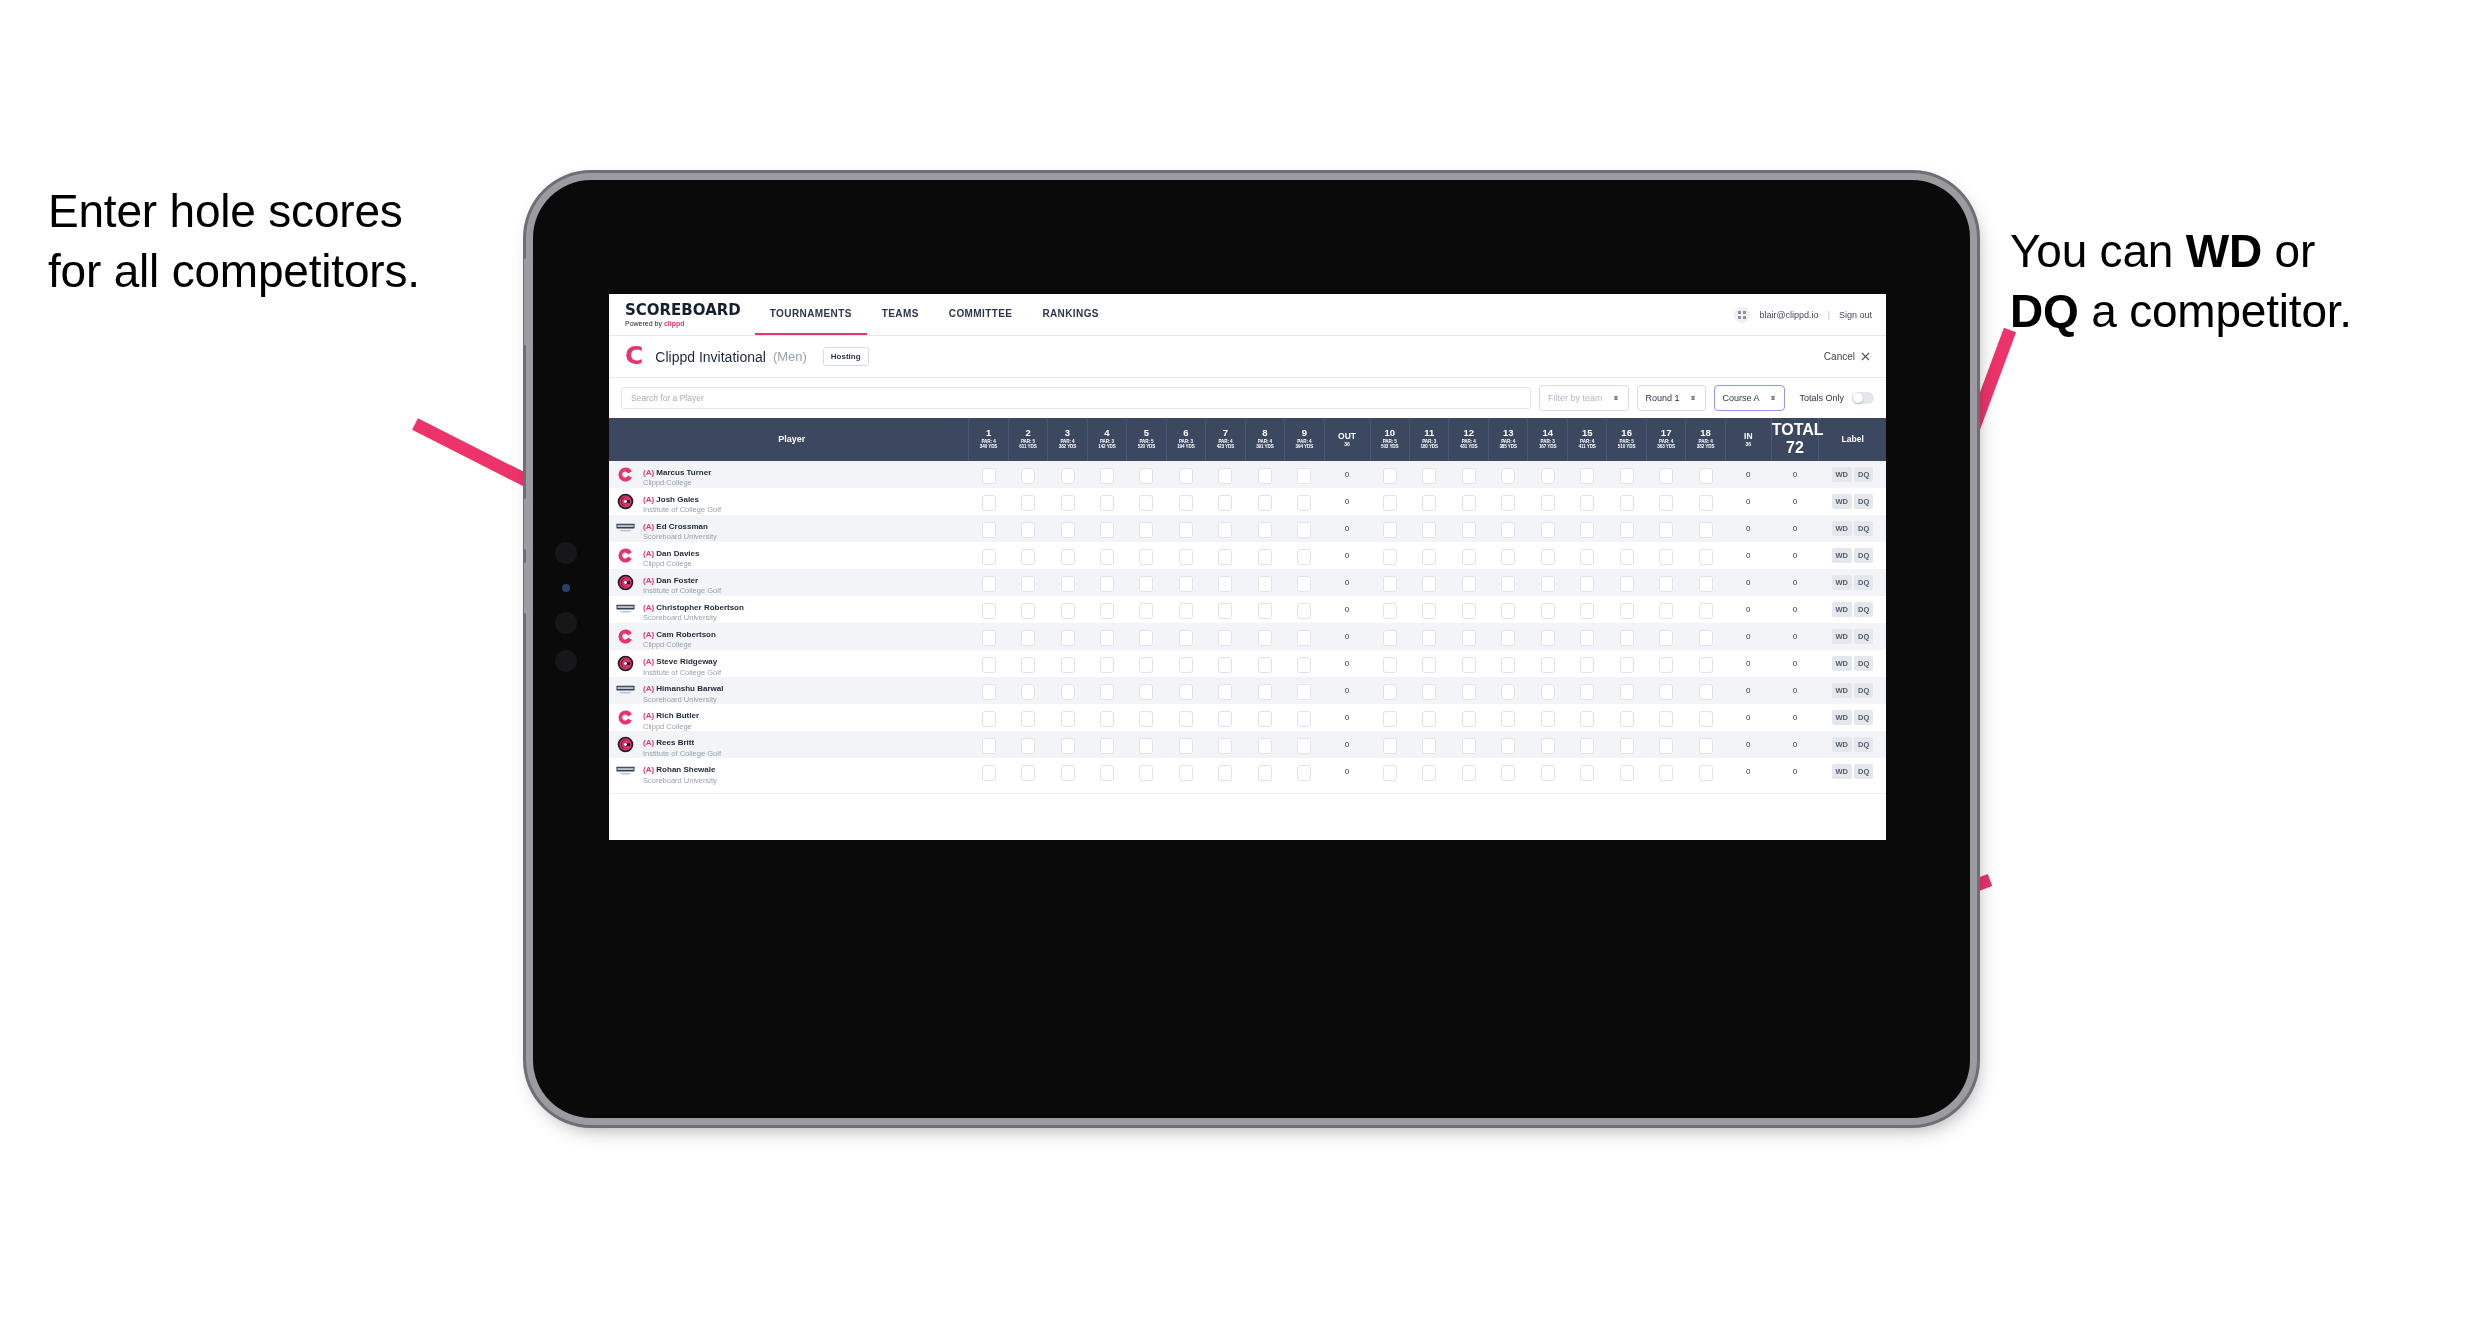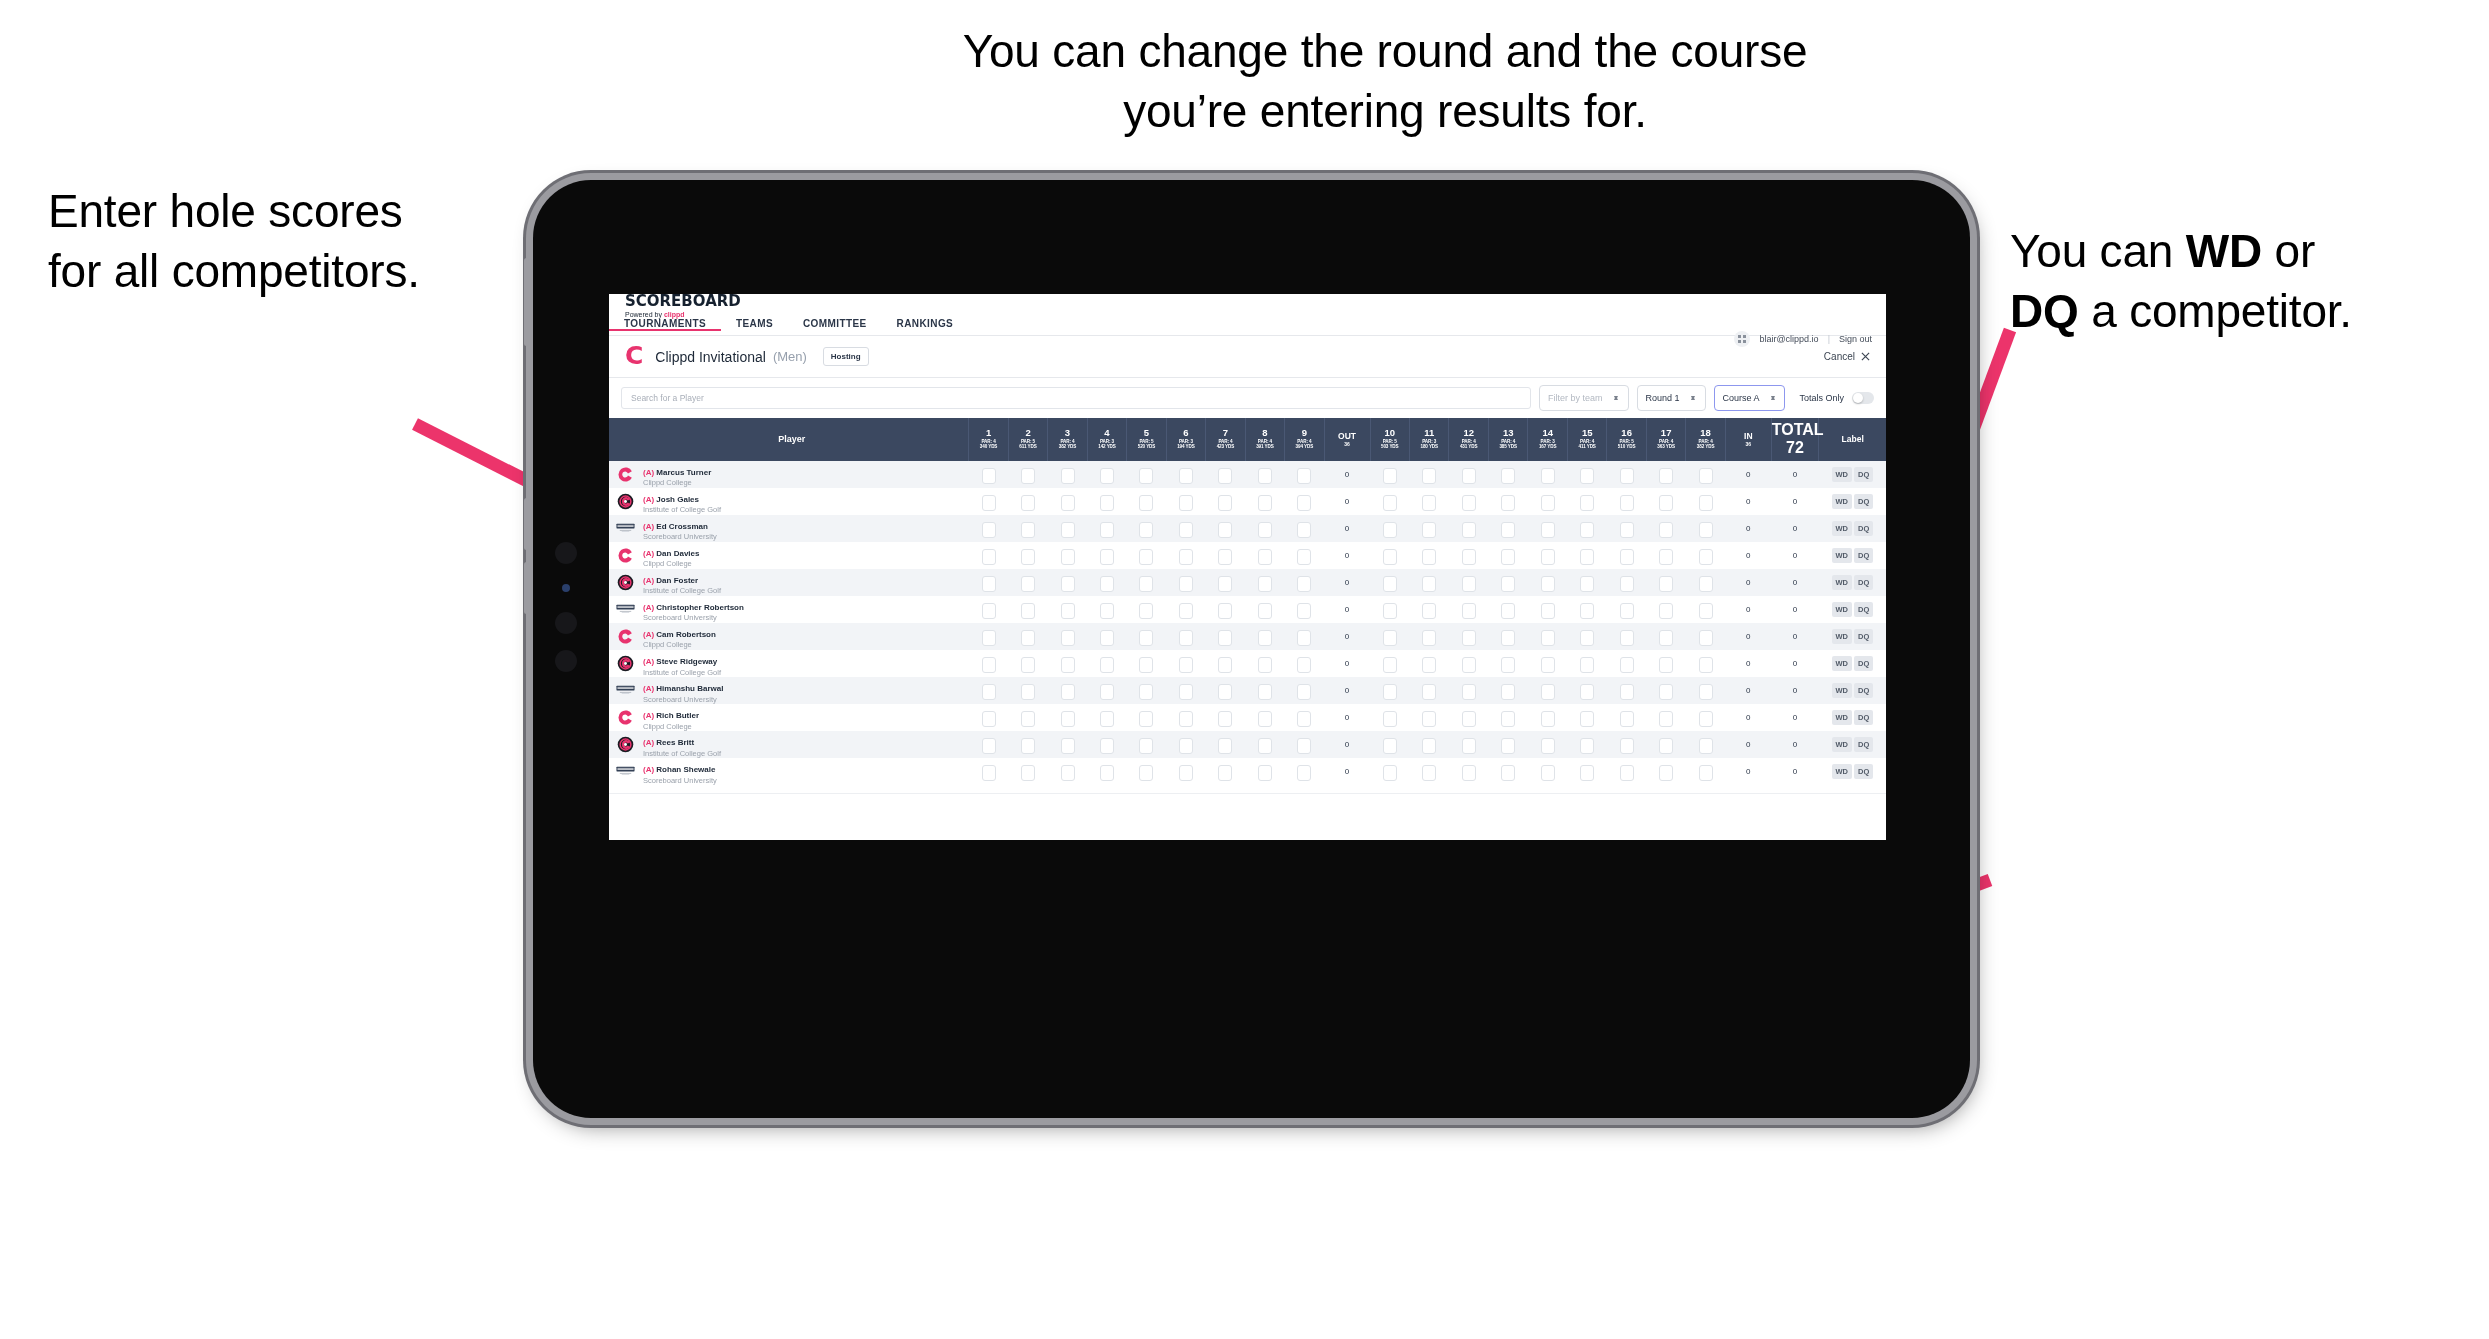"You can change the round" div.anno { html: <div>You can change the round and the course you’re entering results for.</div> -> none }
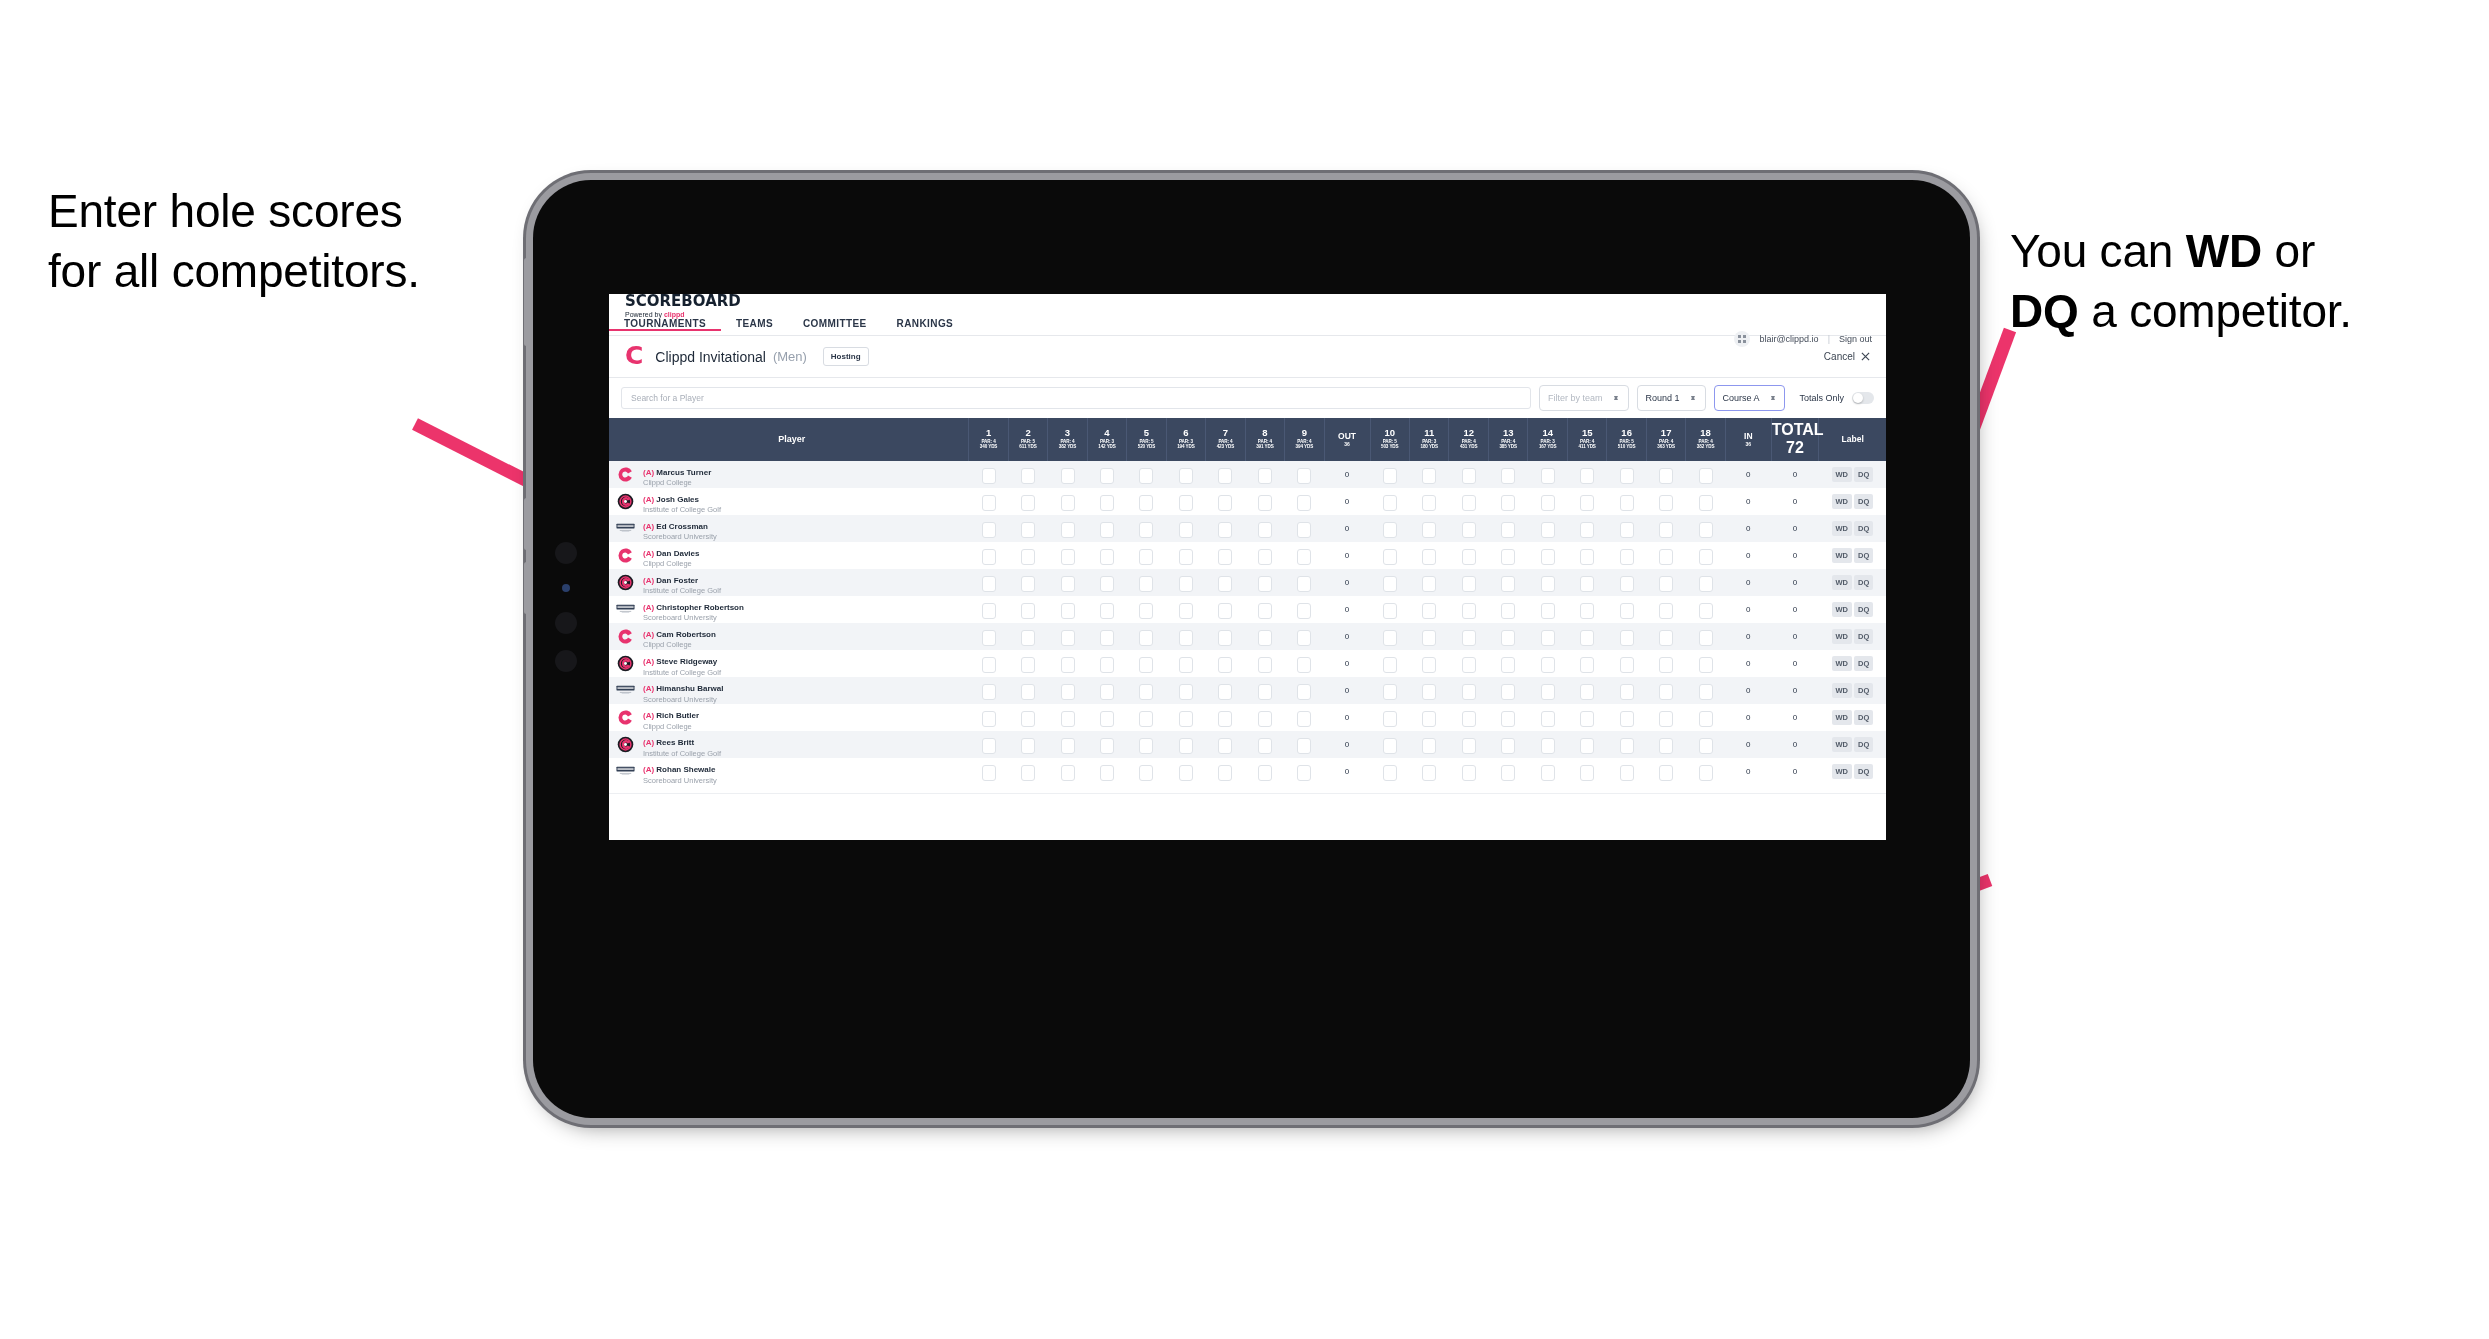"SCOREBOARD" #topnav { flex-direction: column -> none }
